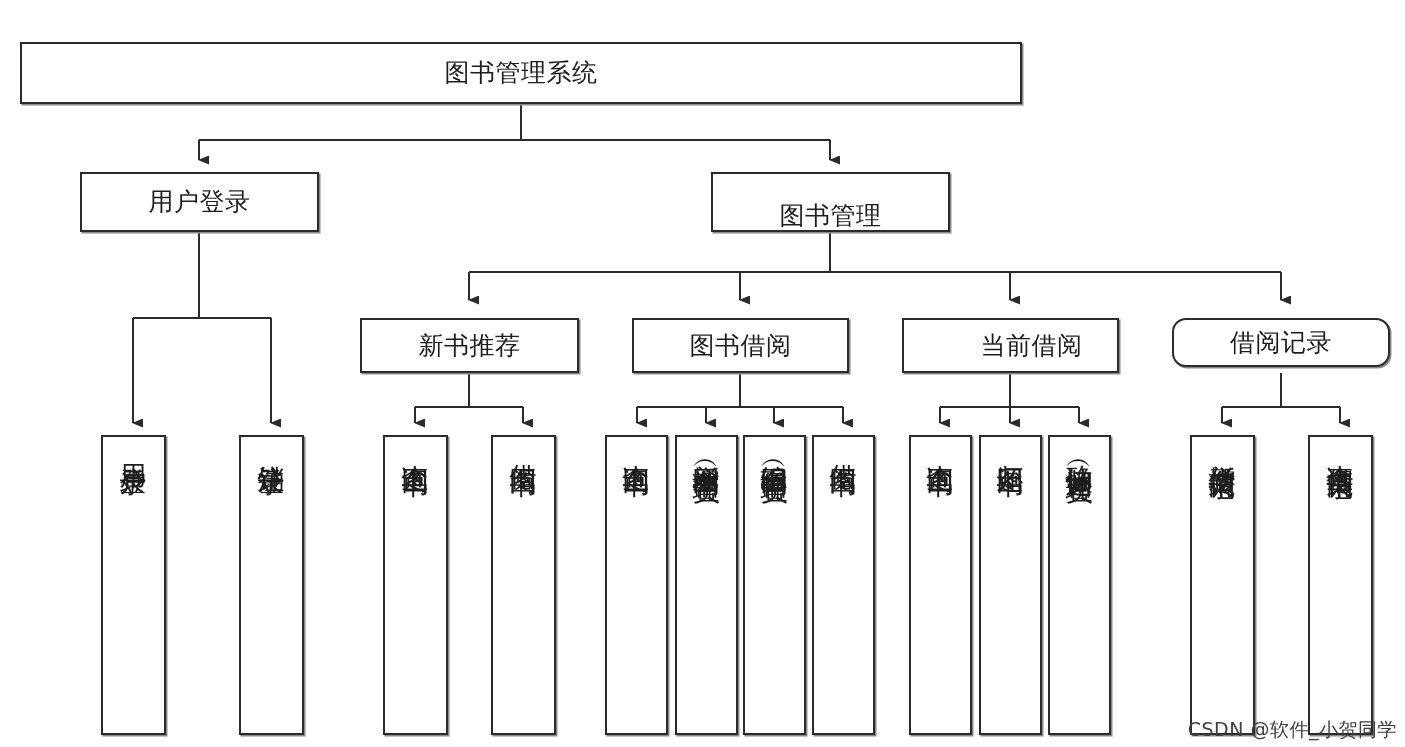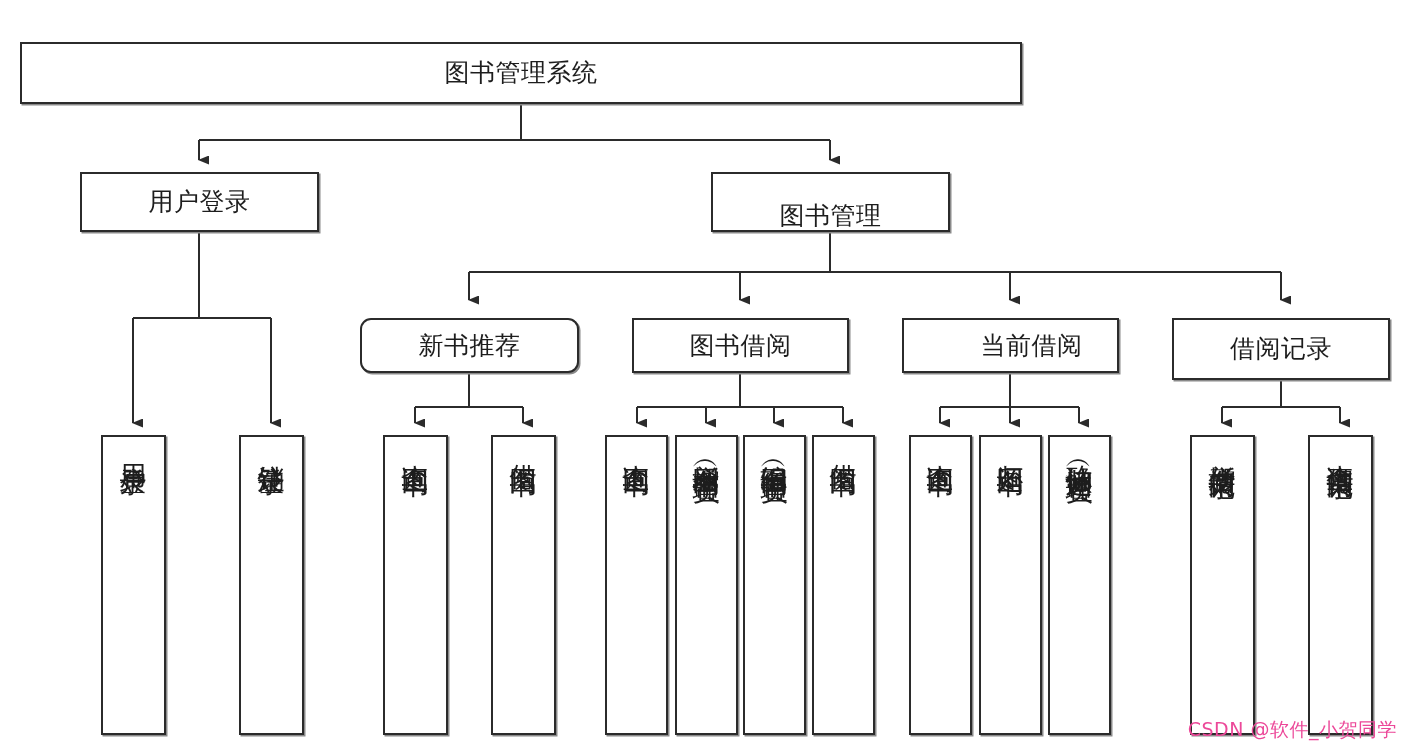"新书推荐" div.node { border-radius: 11px -> none }
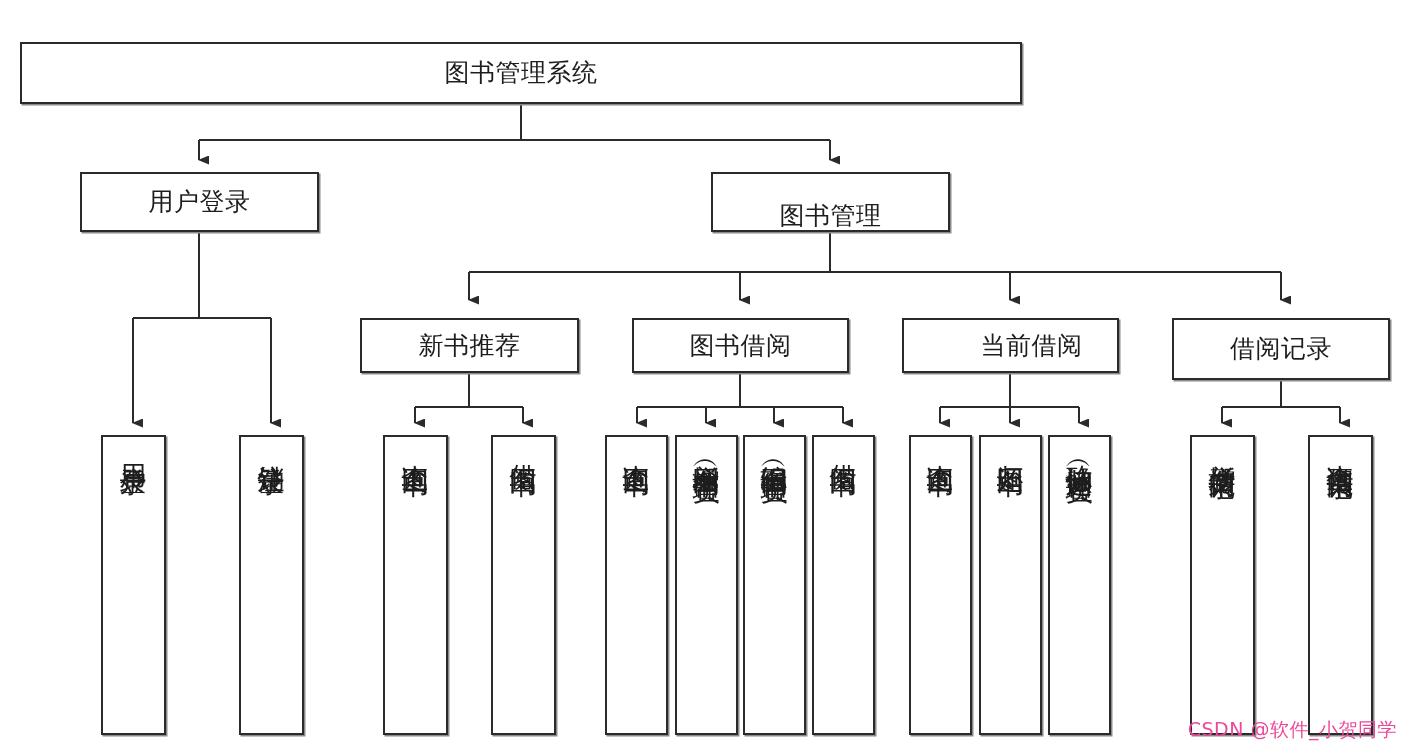"借阅记录" div.node { border-radius: none -> 14px; height: 62px -> 49px }
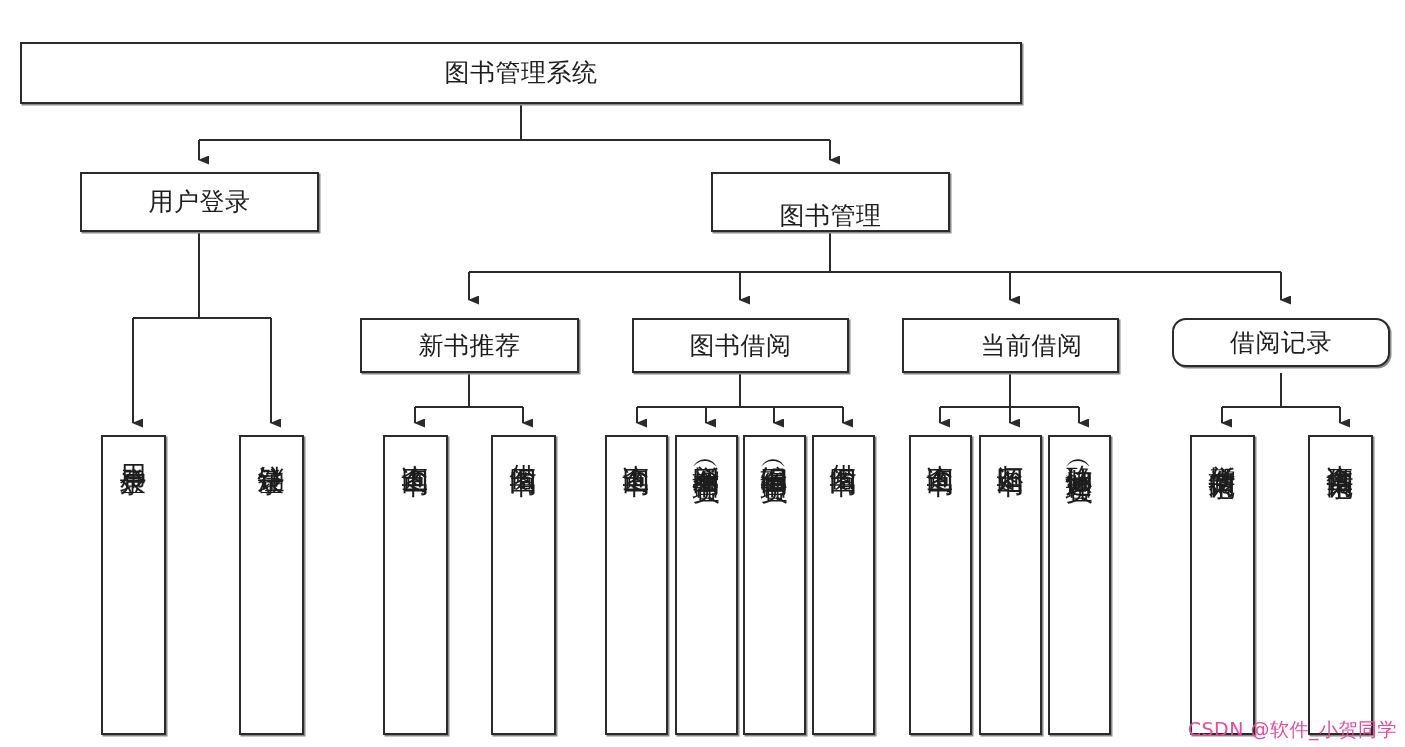"CSDN @软件_小贺同学" #watermark { color: #ec4899 -> #404040 }
